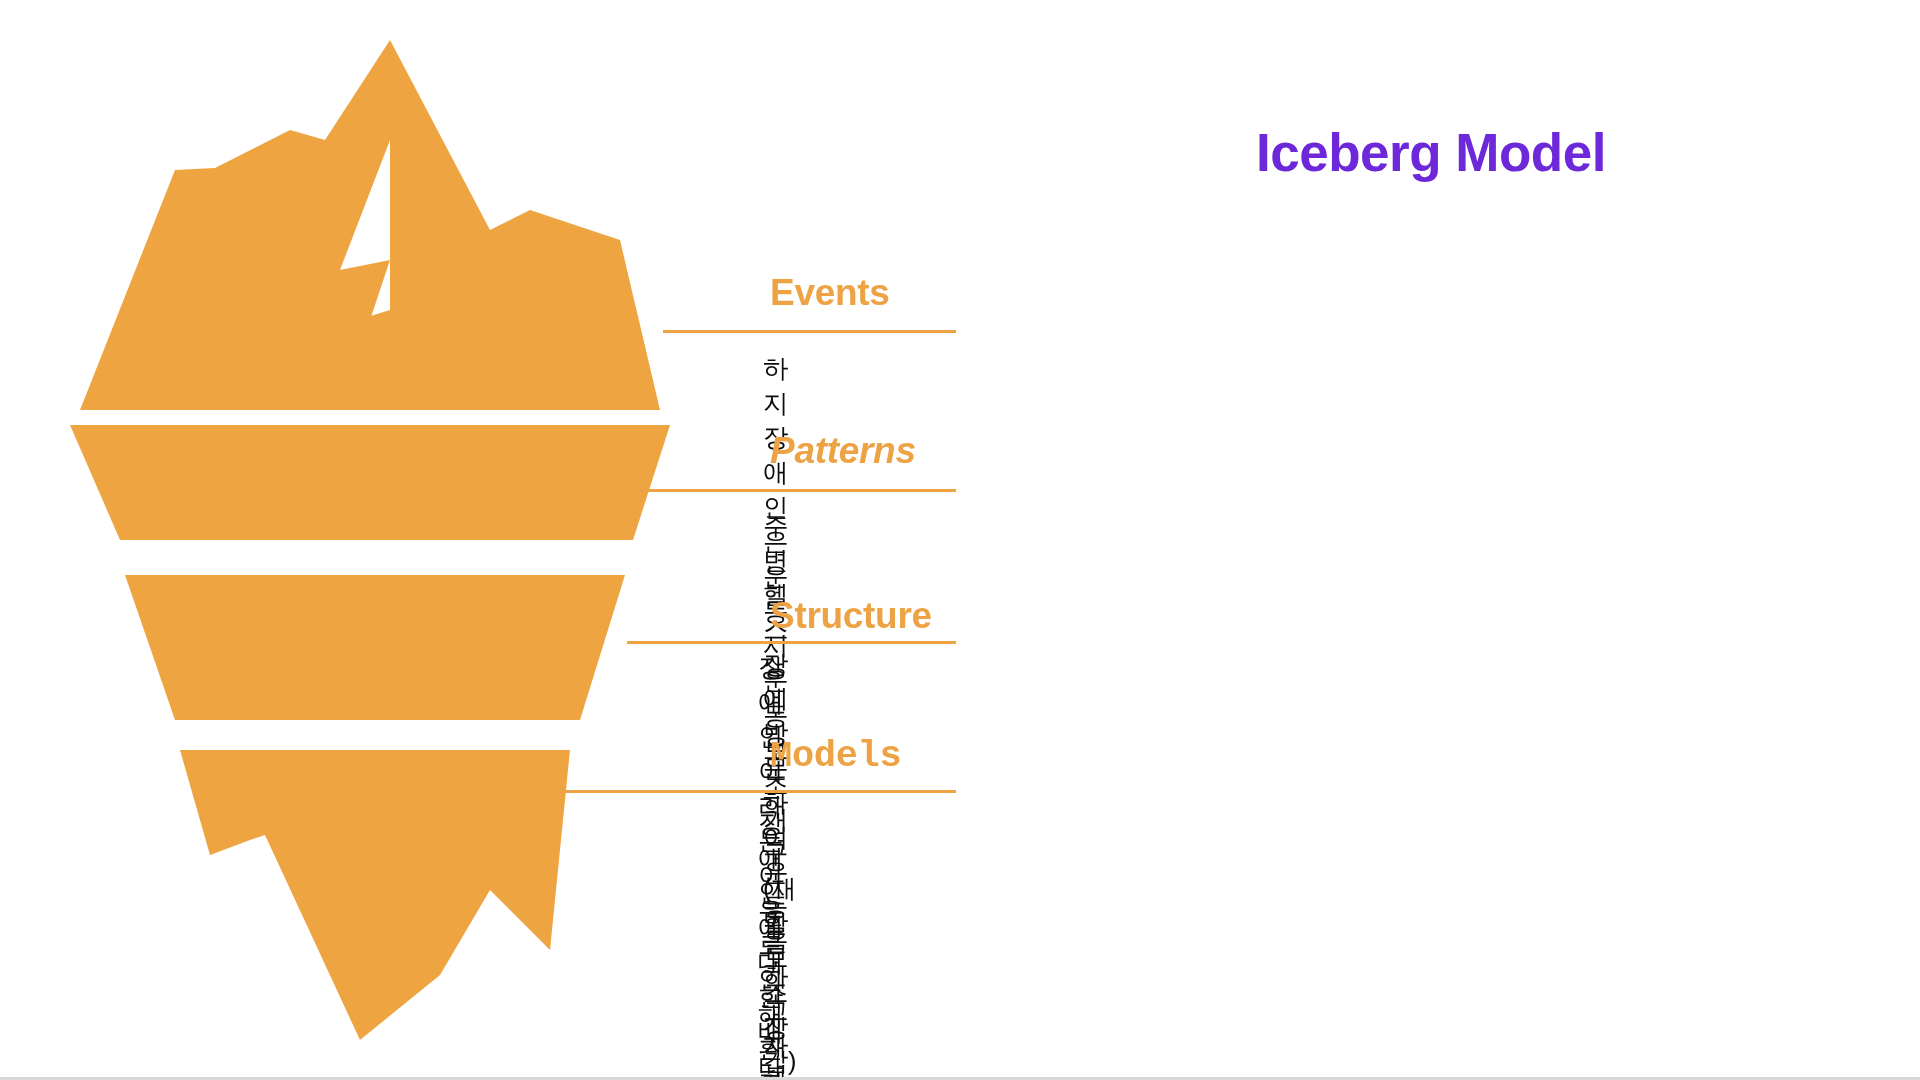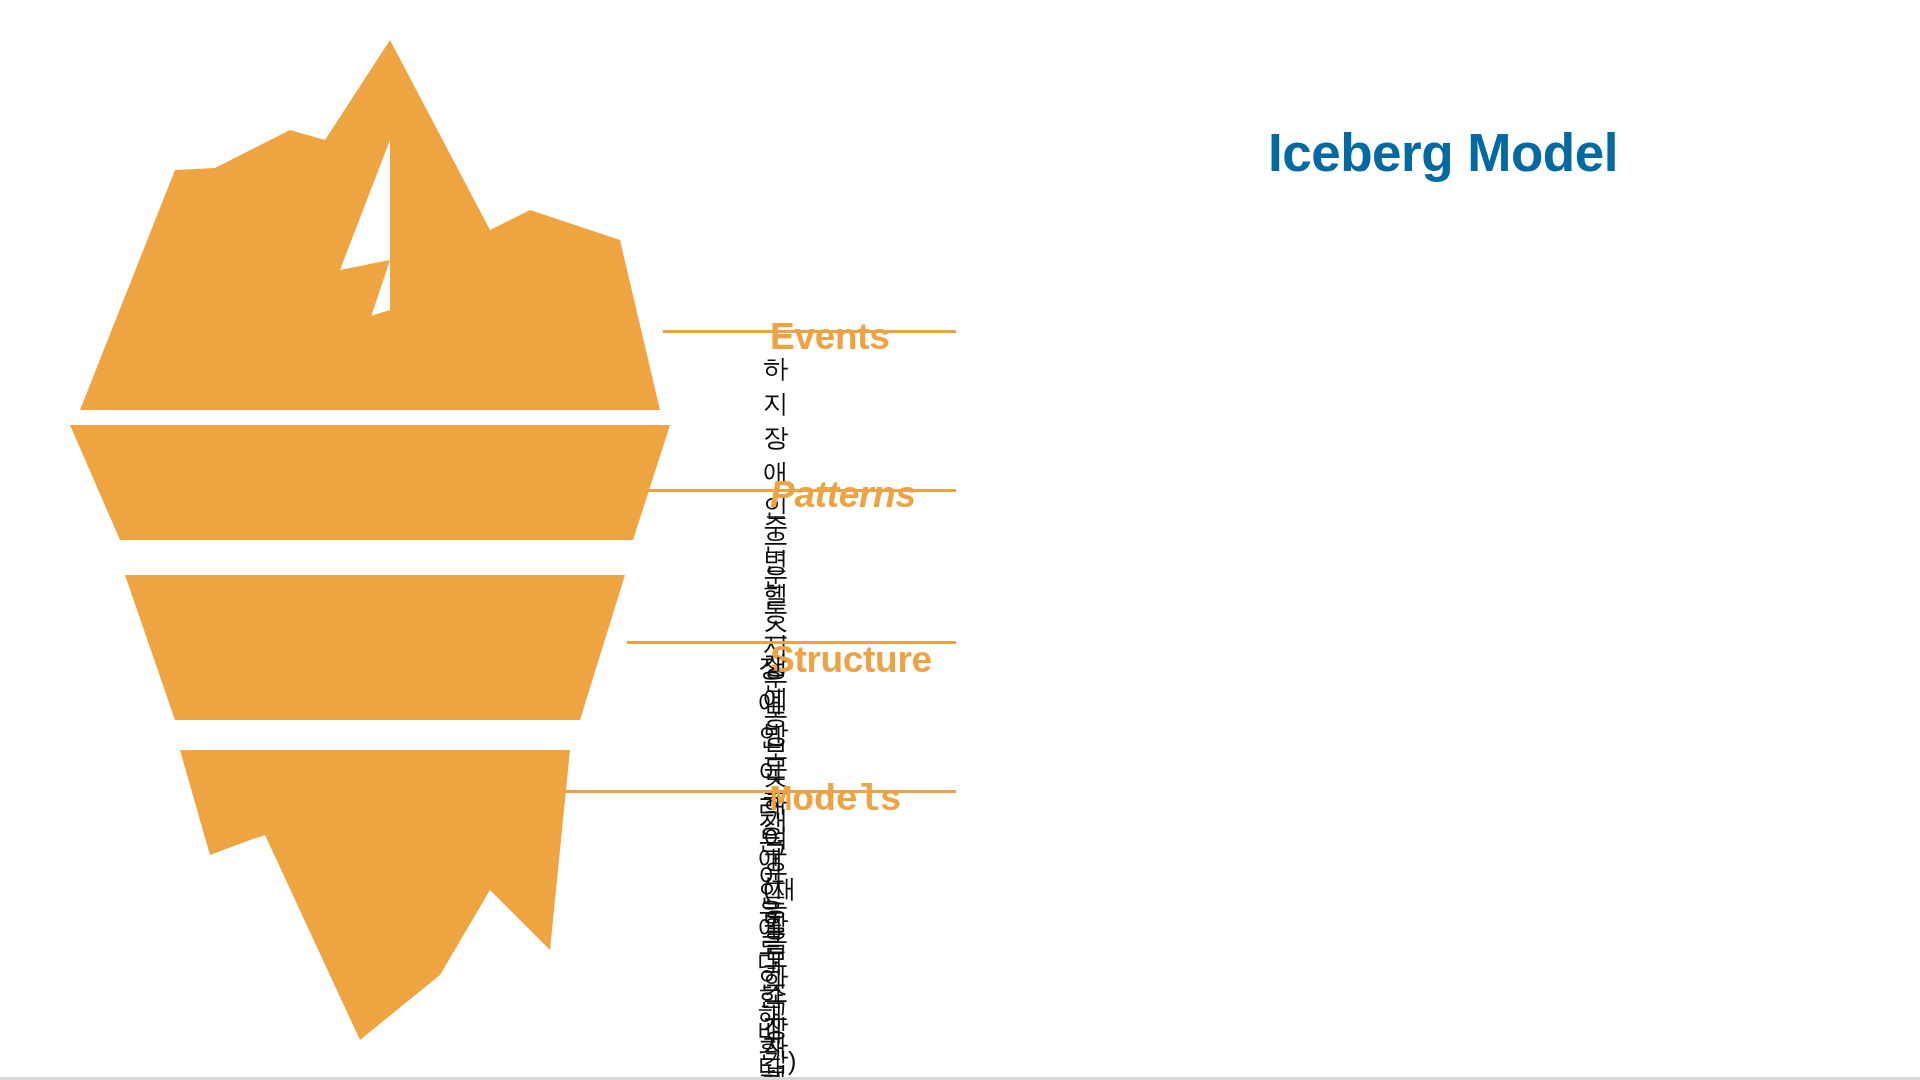"Iceberg Model" #deck-title { color: #0369a1 -> #6d28d9; margin-left: 12px -> none }
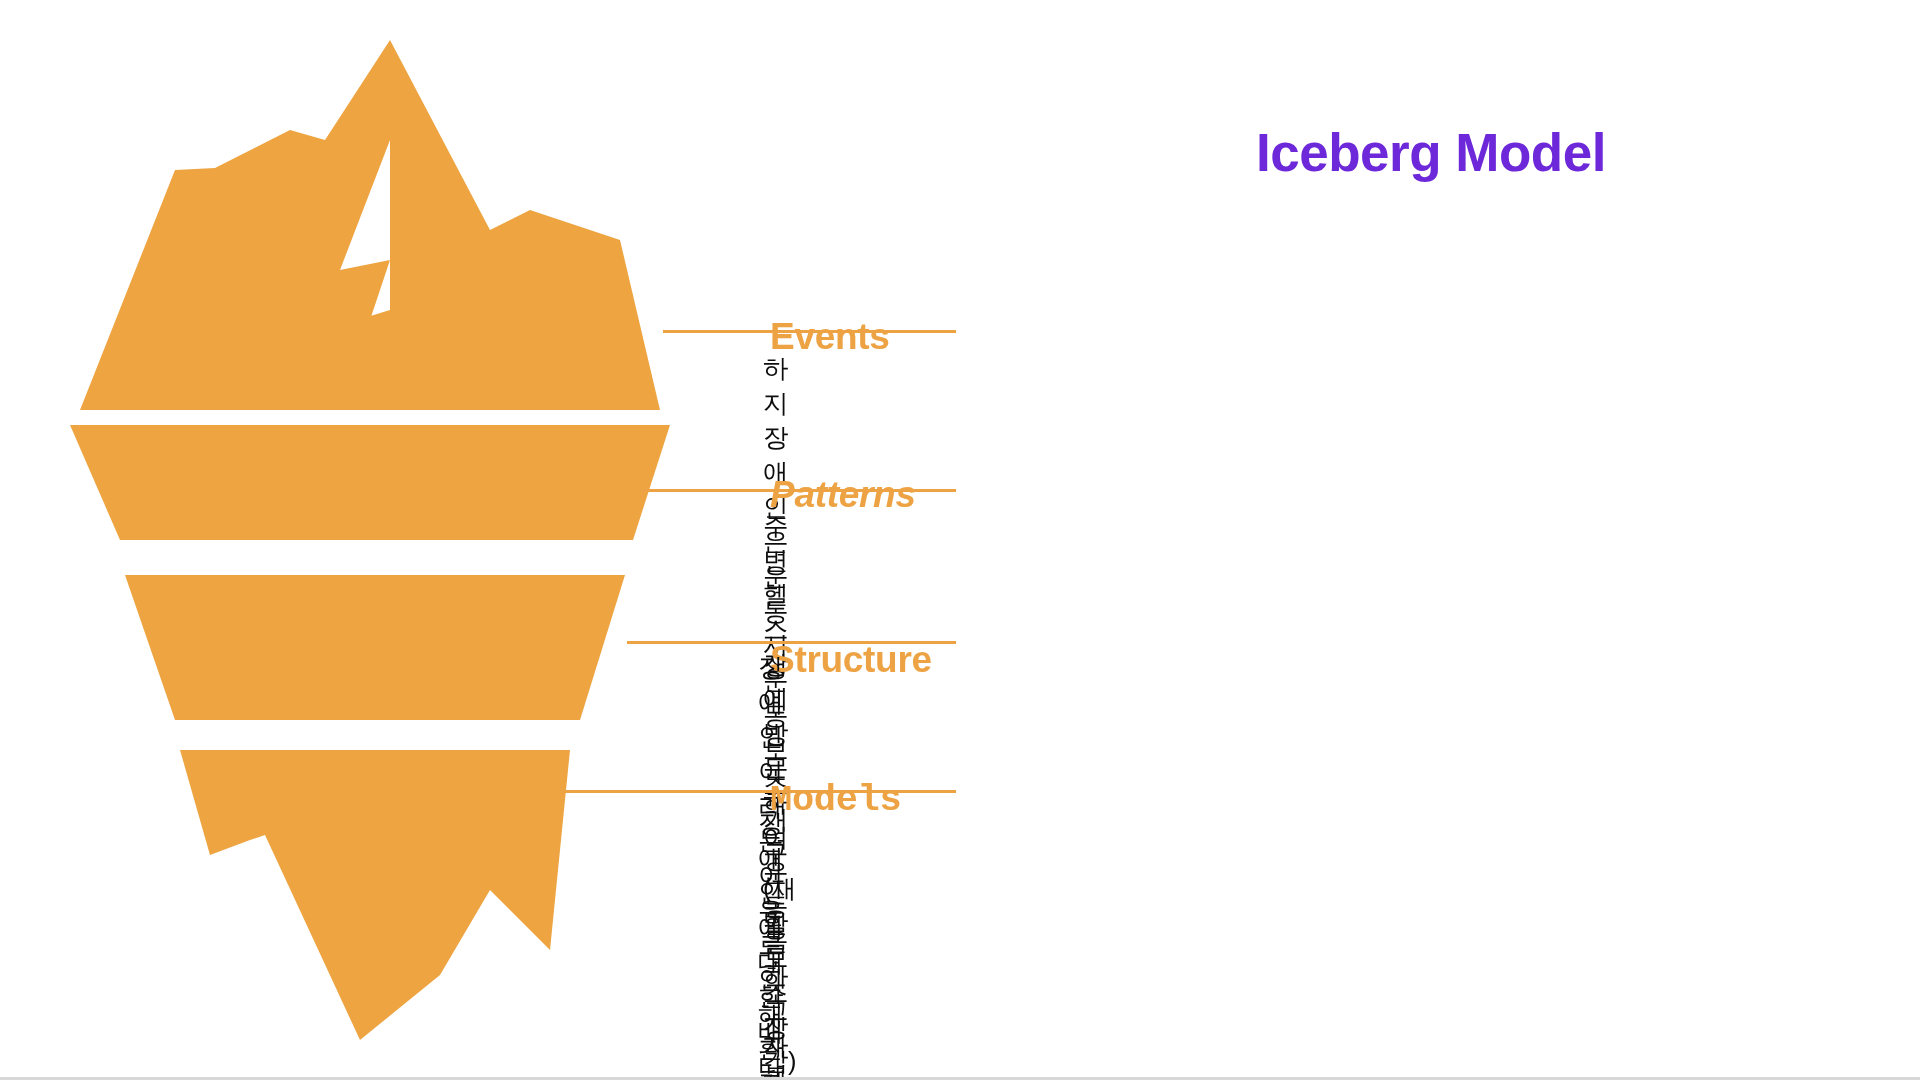"Events" .section-heading { margin-top: 44px -> none }
